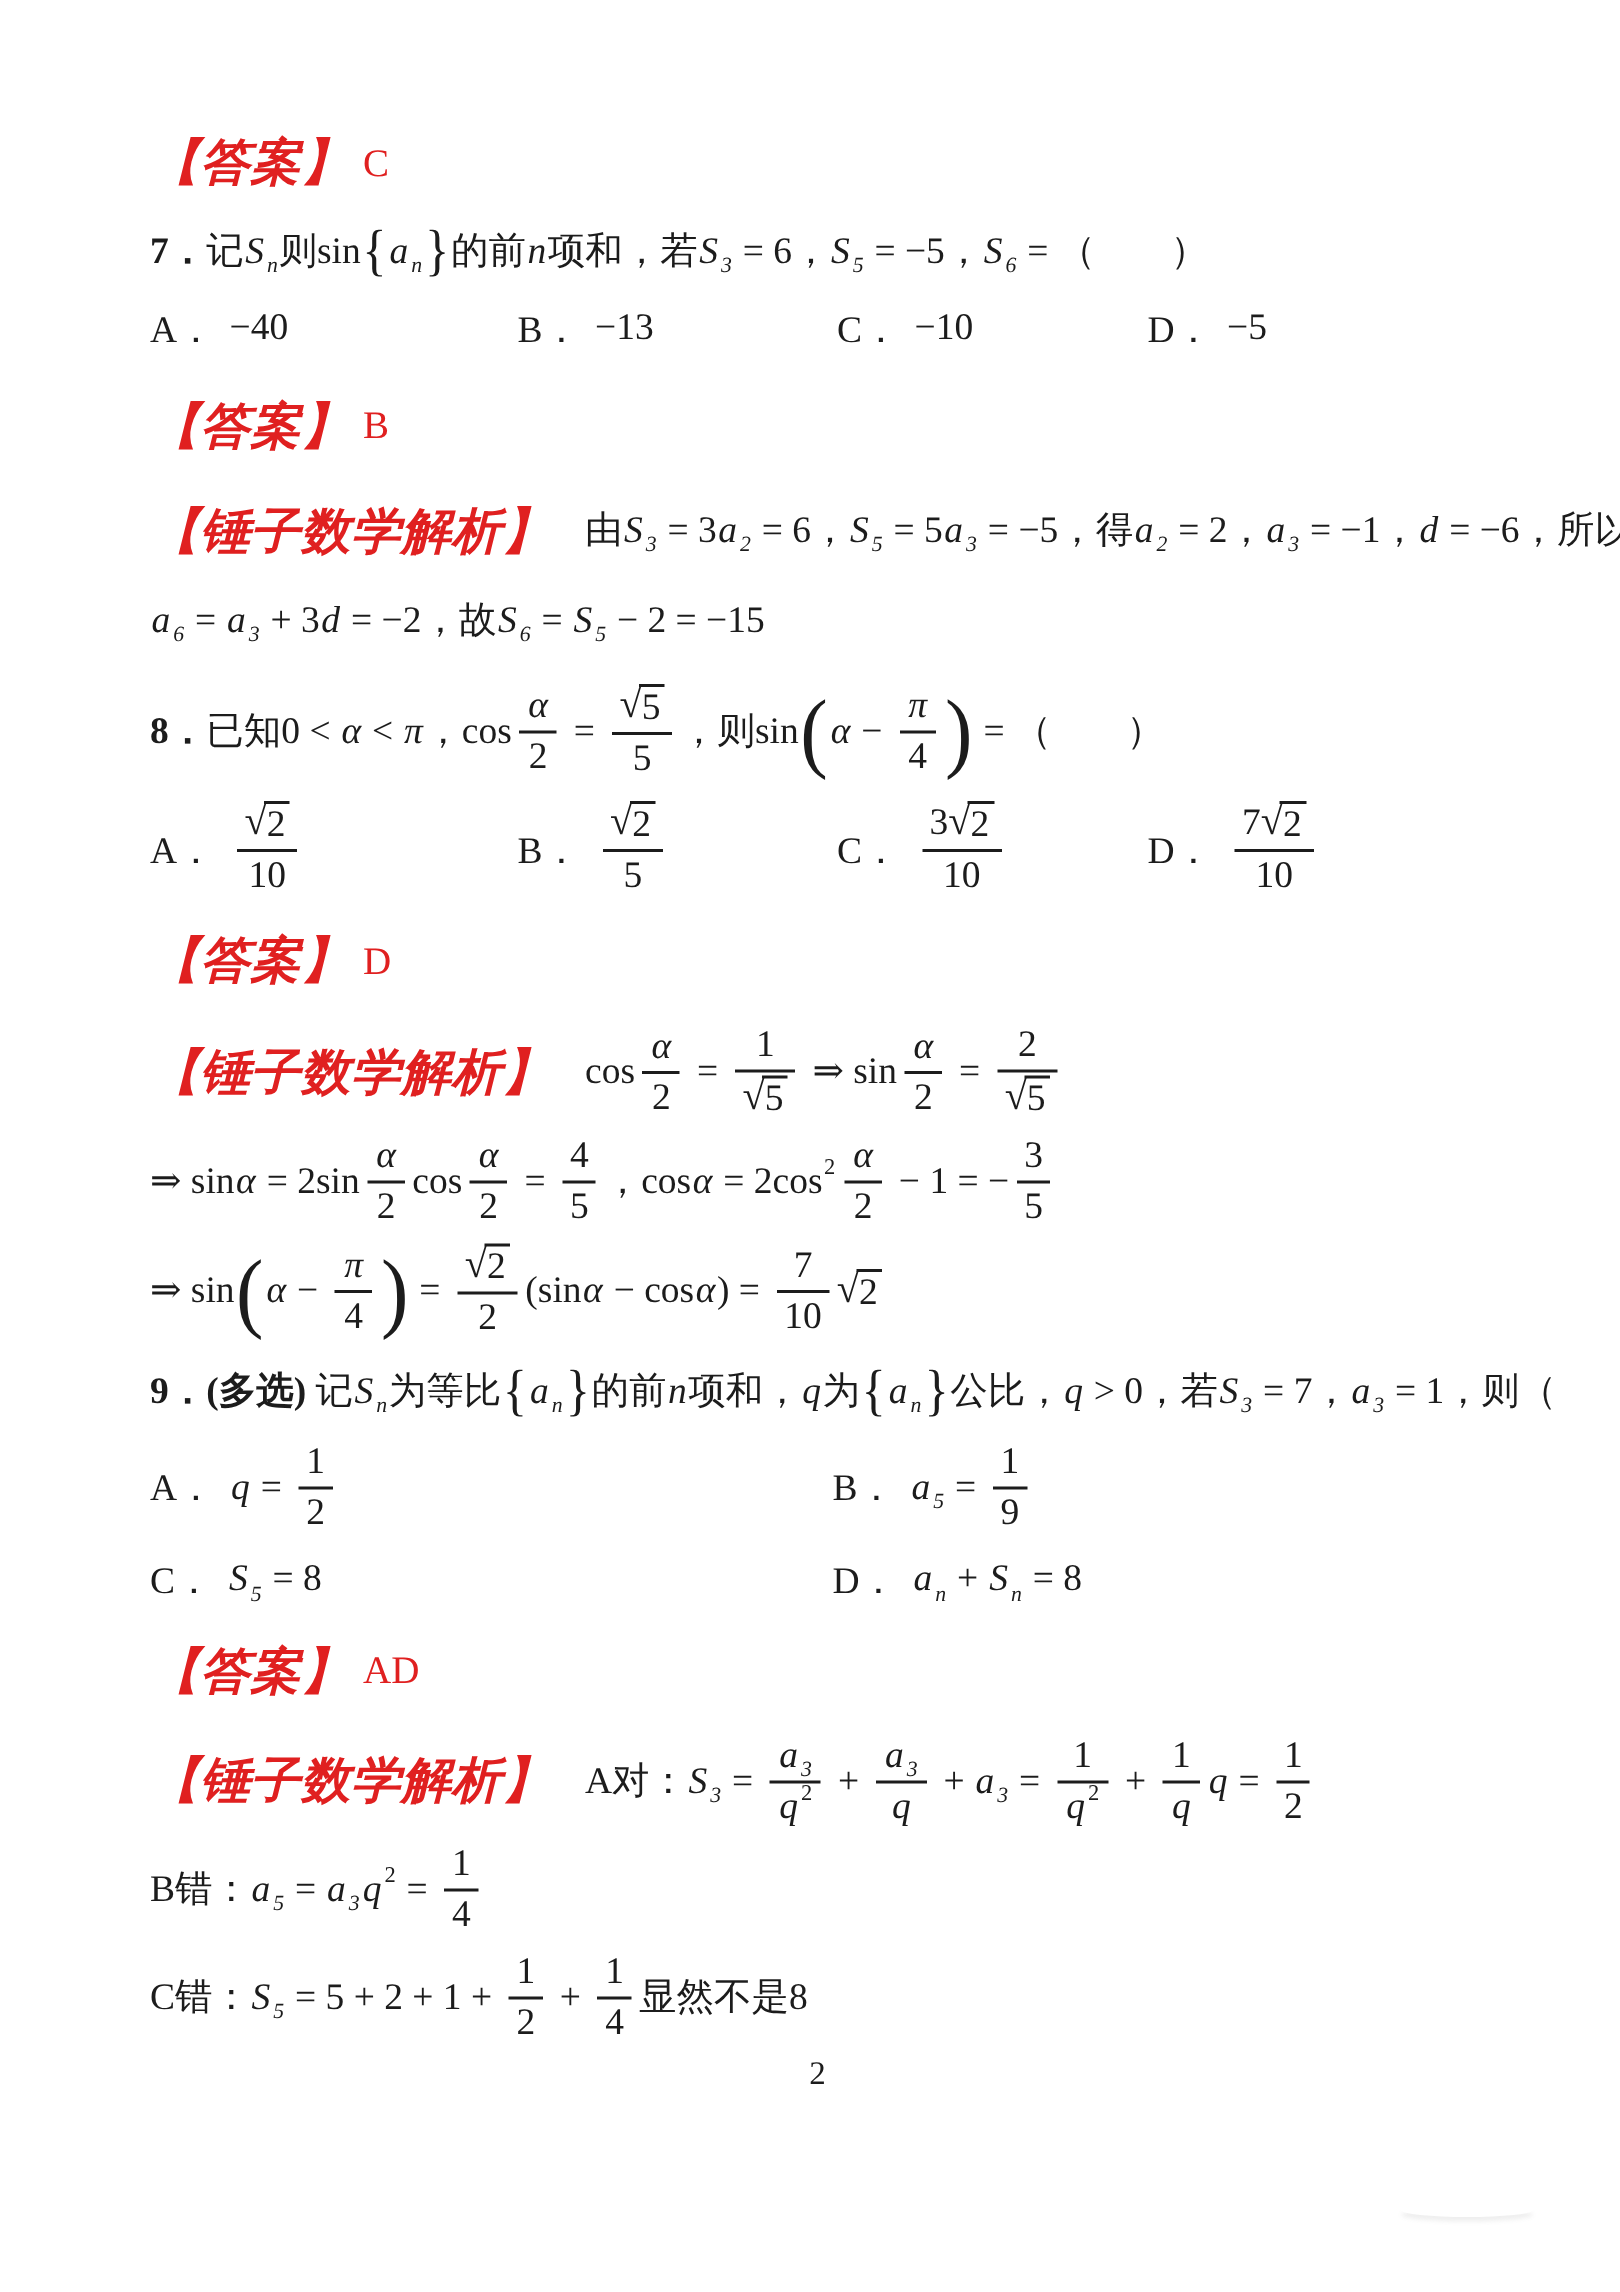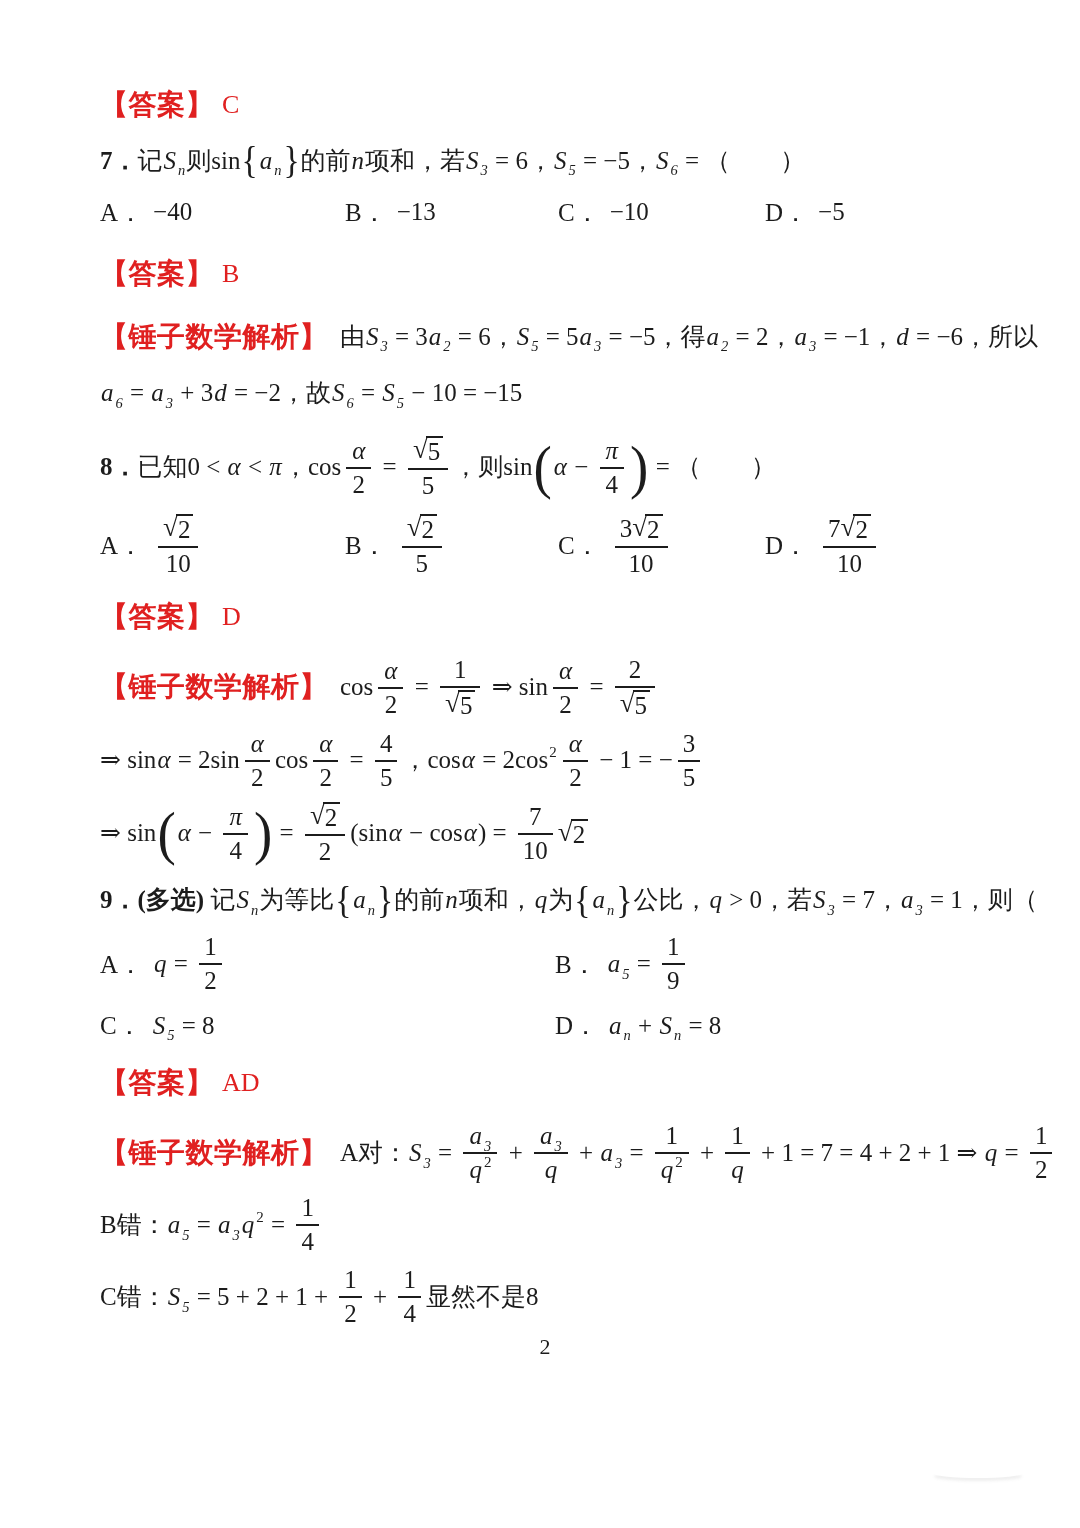"【答案】" .rlabel { font-size: 28px -> 33px; font-style: none -> italic }
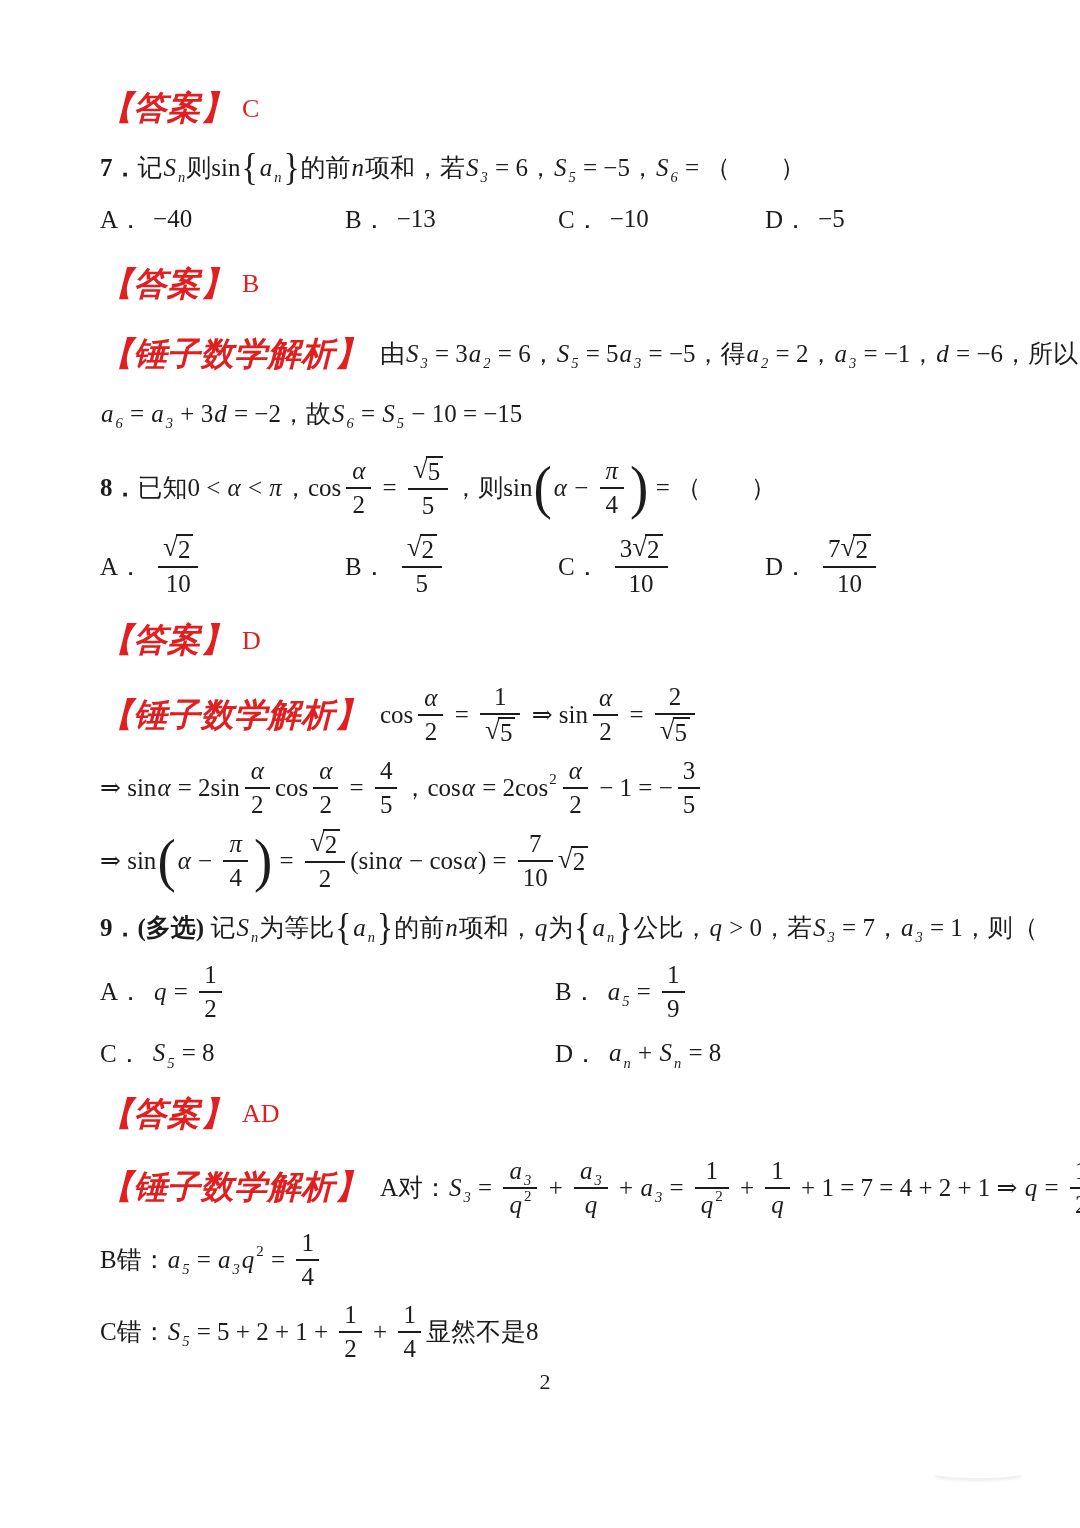"【锤子数学解析】" .explabel { margin-right: 12px -> 22px }
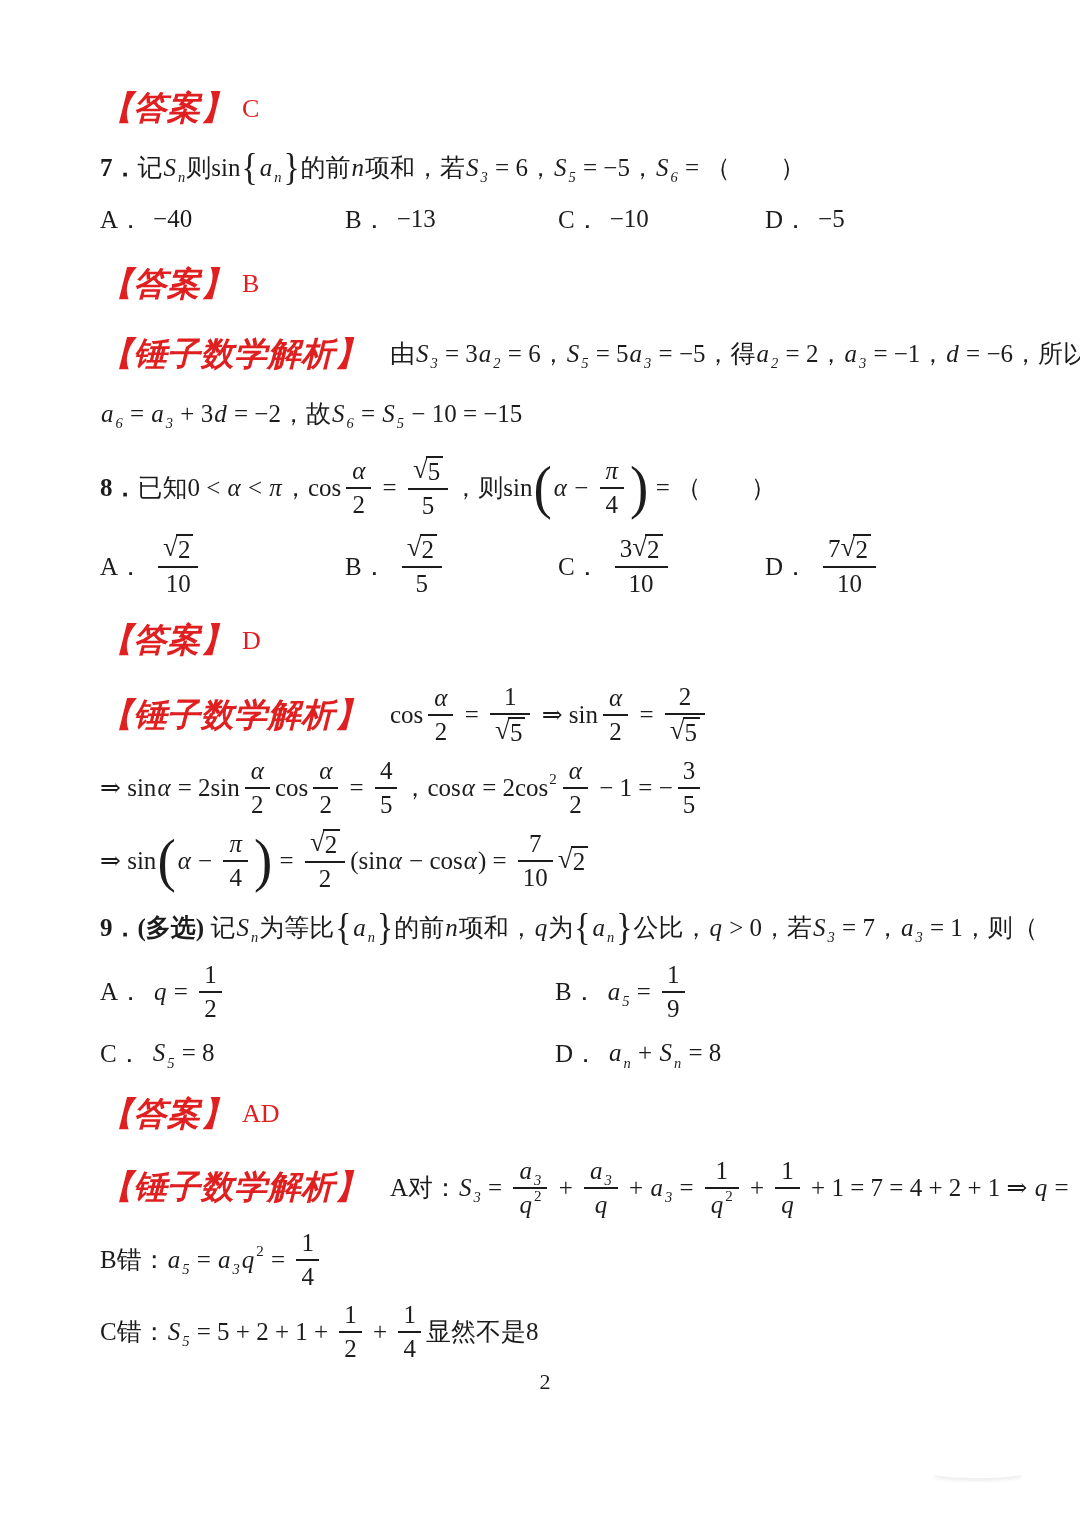"− 10 = −15" span.mt { text: 10 -> 2 }
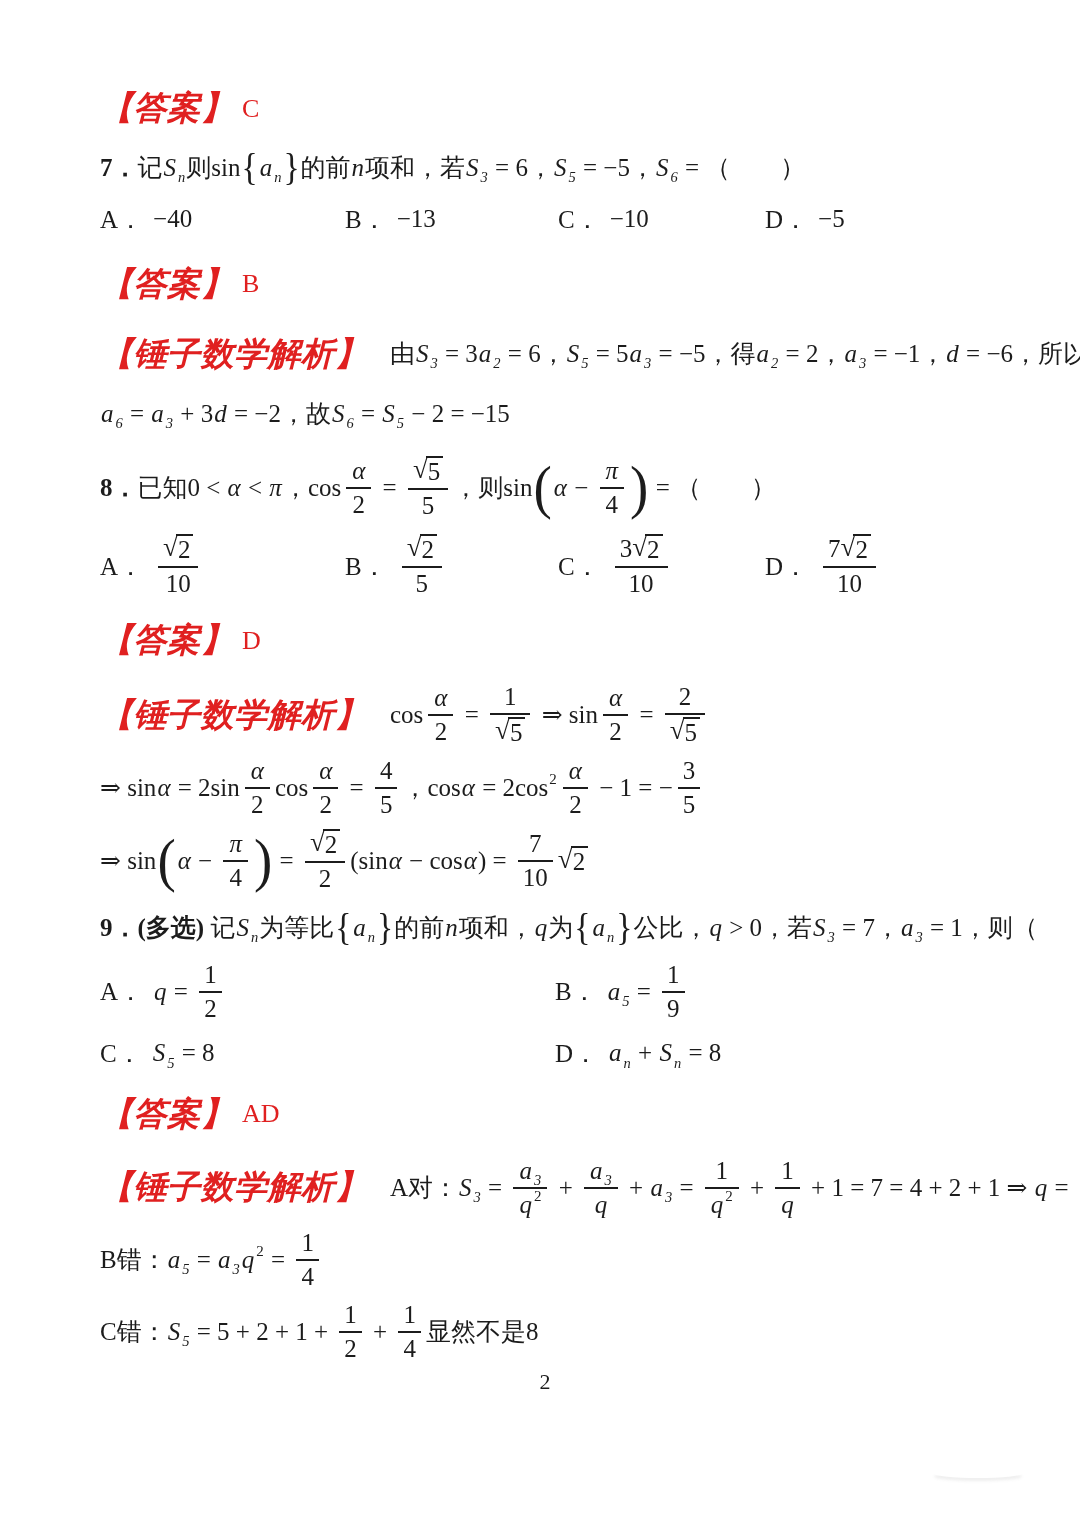"+ 1 = 7 =" span.mt { html: <span> + 1 = 7 = 4 + 2 + 1 ⇒ </span> -> none }
